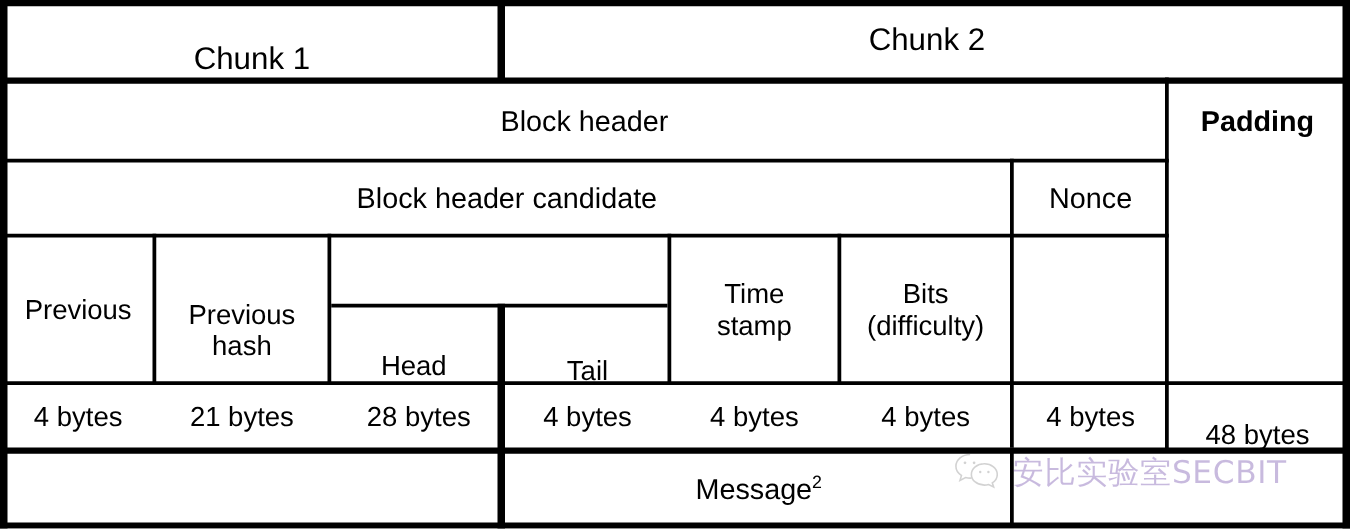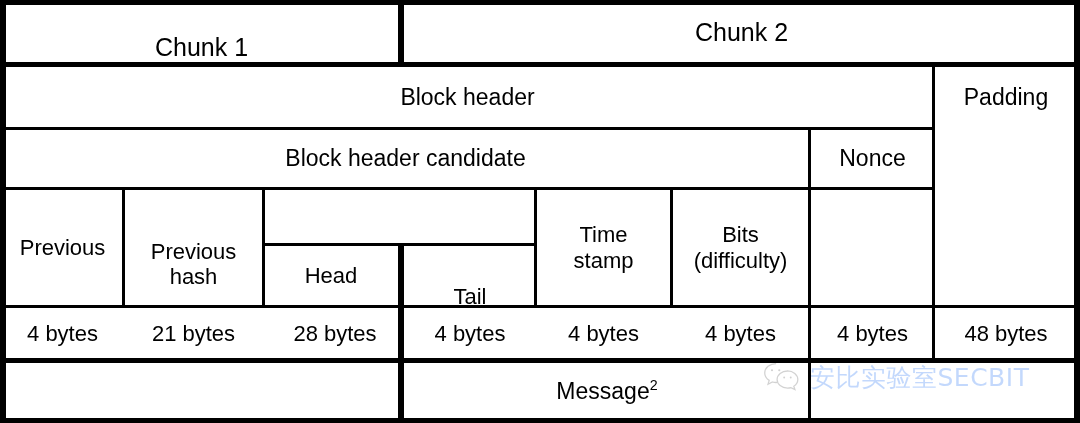"Padding" div.cell { font-weight: none -> bold }
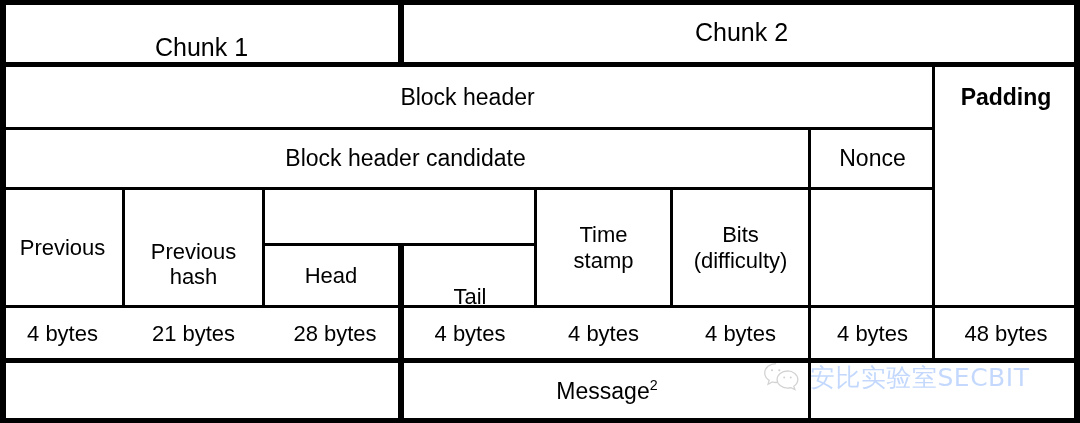"Head" div.cell { align-items: none -> flex-end }
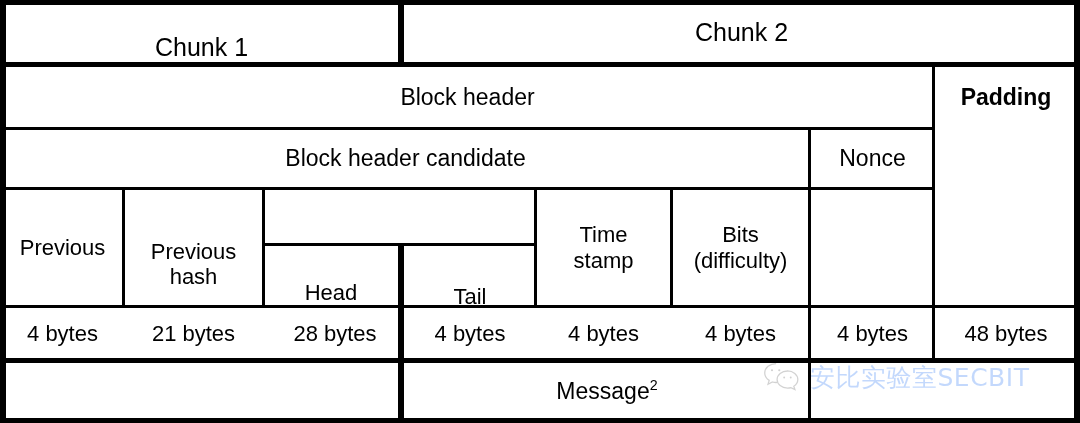"48 bytes" div.cell { align-items: none -> flex-end }
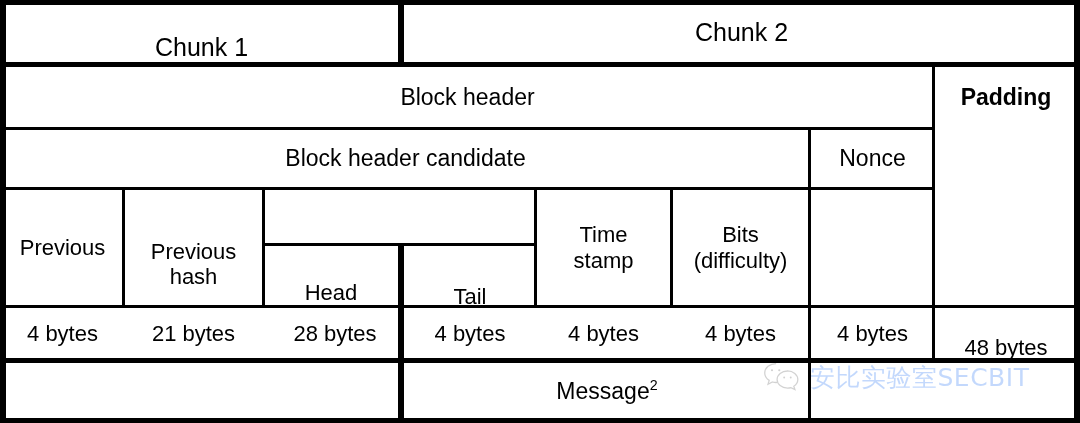"安比实验室SECBIT" #watermark .wm-text { color: #3b82f6 -> #4c1d95 }
